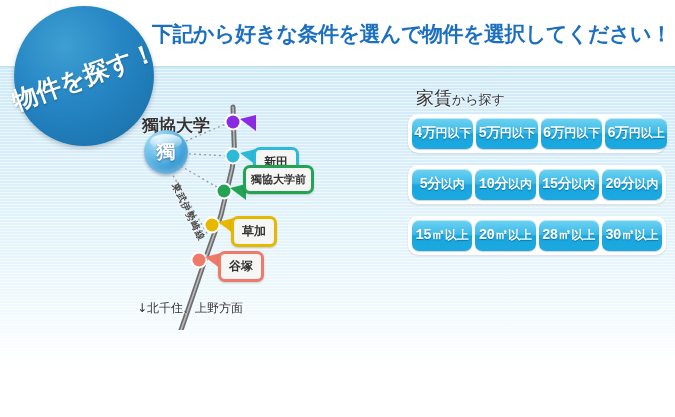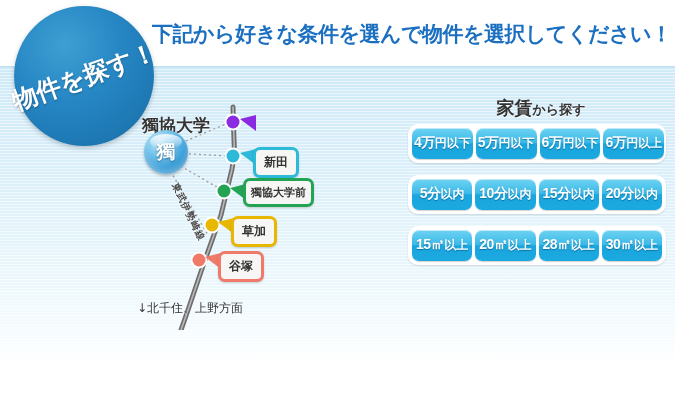"家賃から探す" .sect-title { font-weight: bold -> normal; margin: 14px 0 4px 8px -> 4px 0 4px 8px; text-align: center -> none }
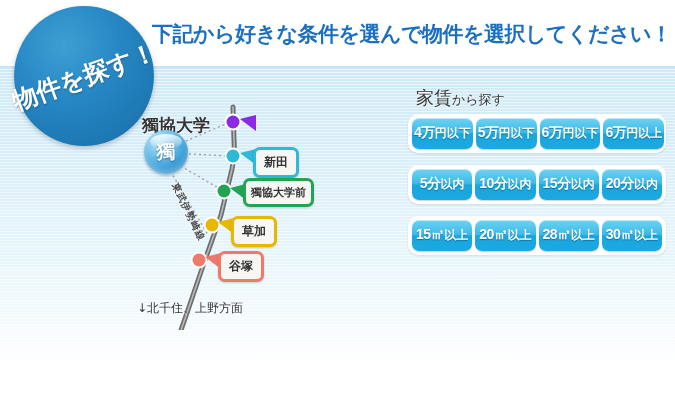"4万" .opt-btn { font-family: Liberation Sans, sans-serif -> Liberation Mono, monospace }
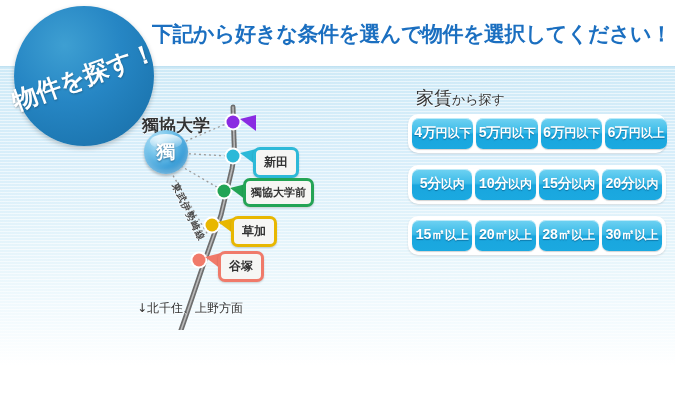"獨協大学前" div.station-label { top: 83px -> 70px }
